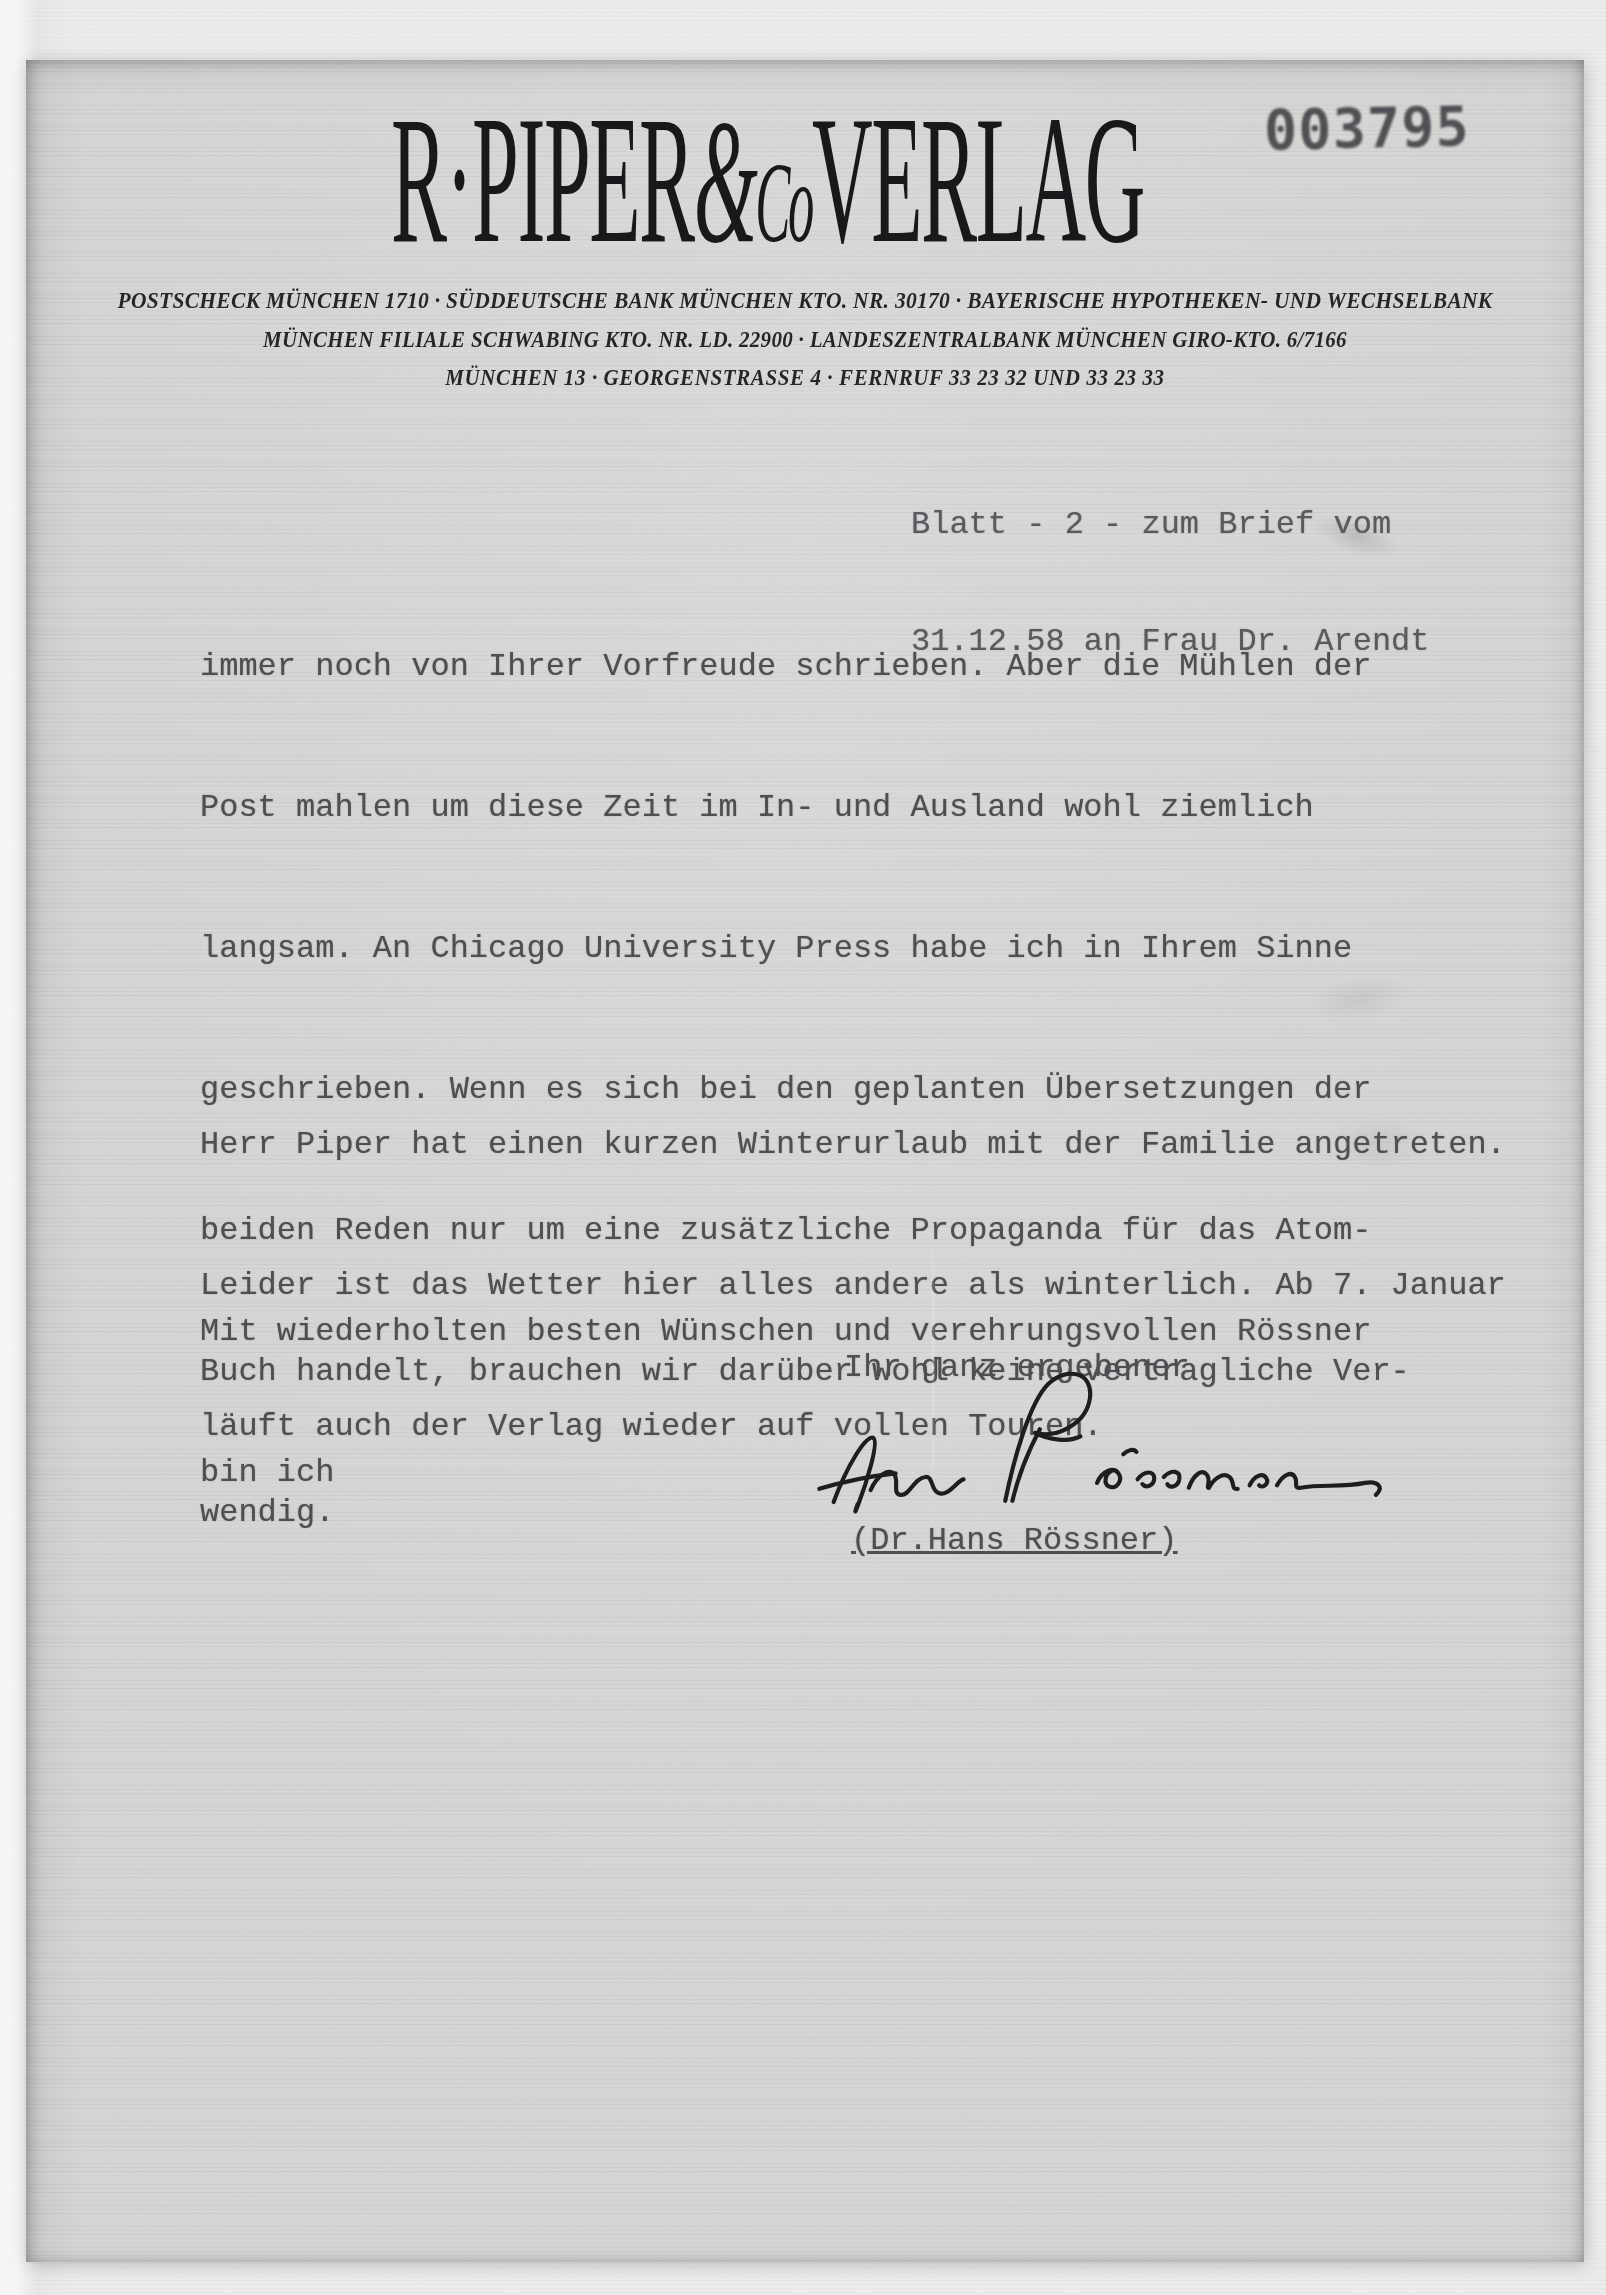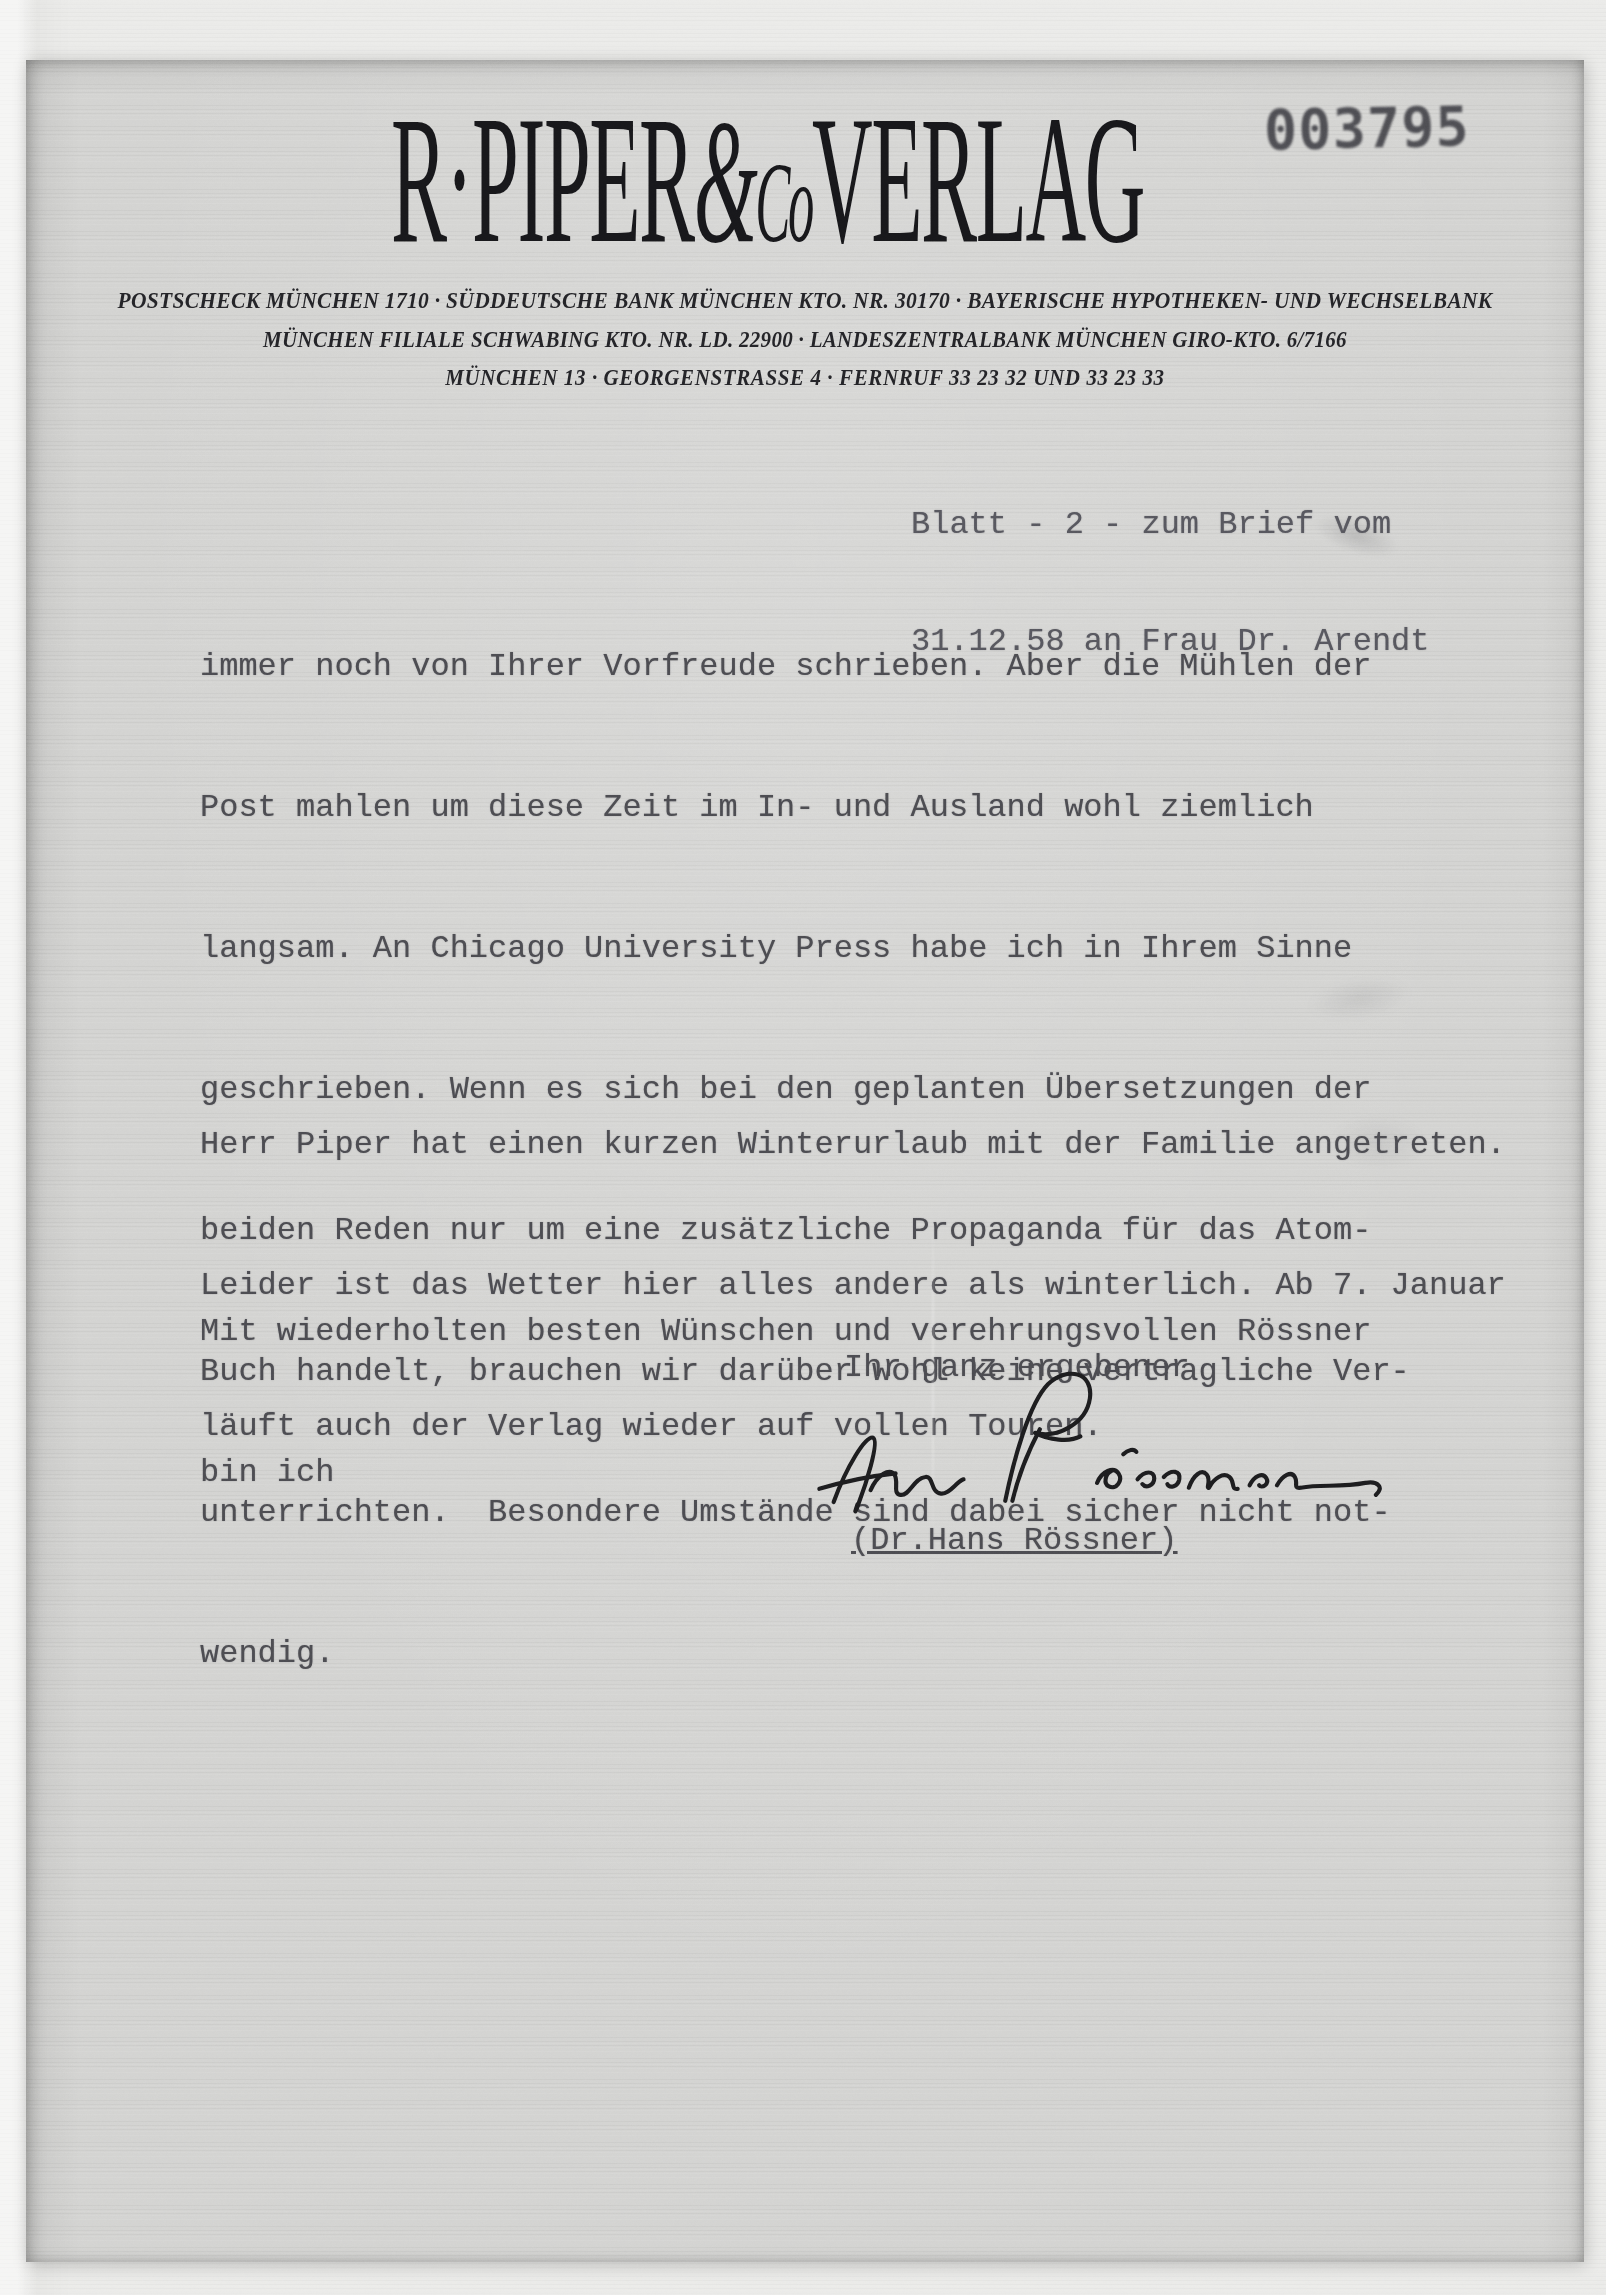"unterrichten. Besondere Umstände sind" div { html: <div>unterrichten. Besondere Umstände sind dabei sicher nicht not-</div> -> none }
